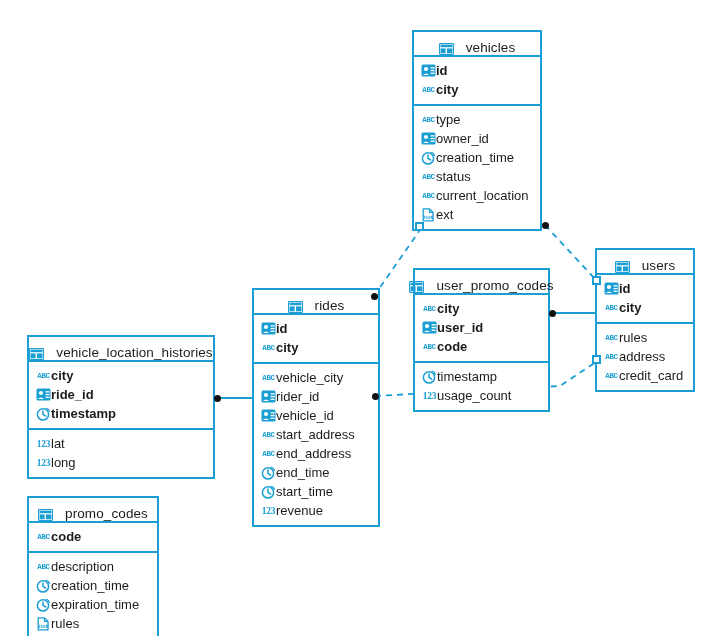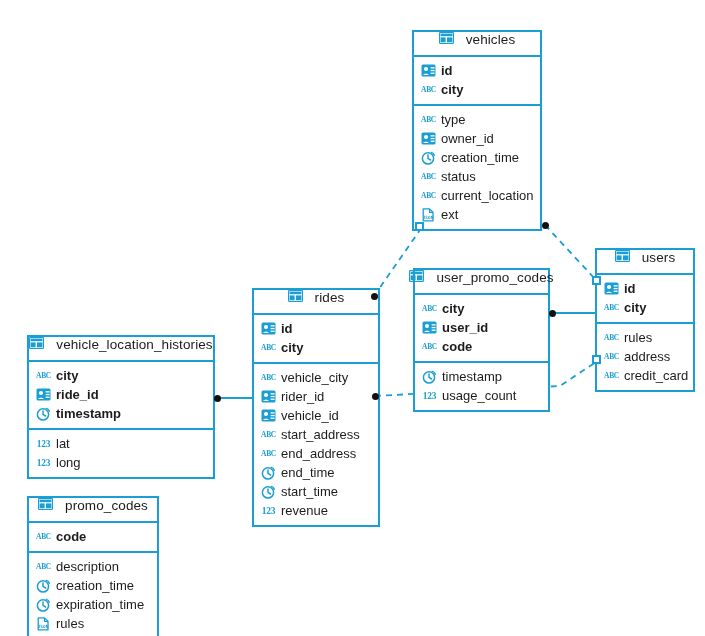"vehicles" .ent-header { align-items: flex-start -> flex-end }
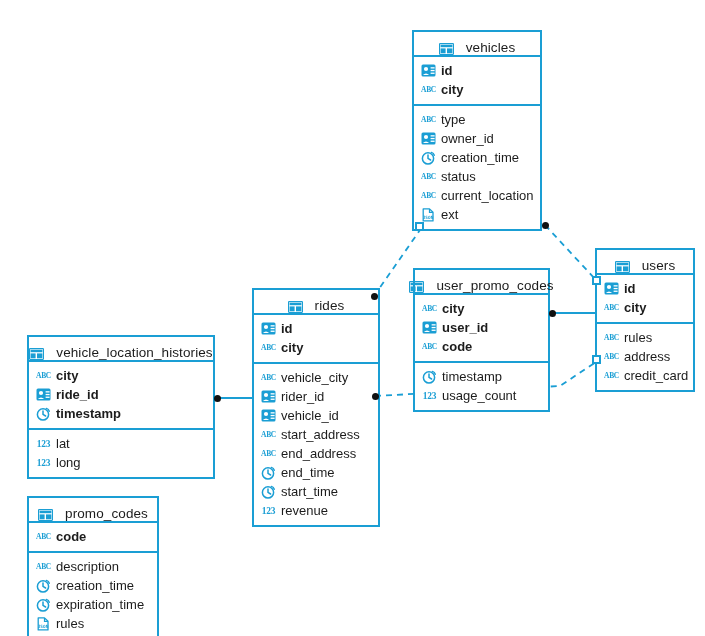"id" .ent-row { gap: 5px -> none }
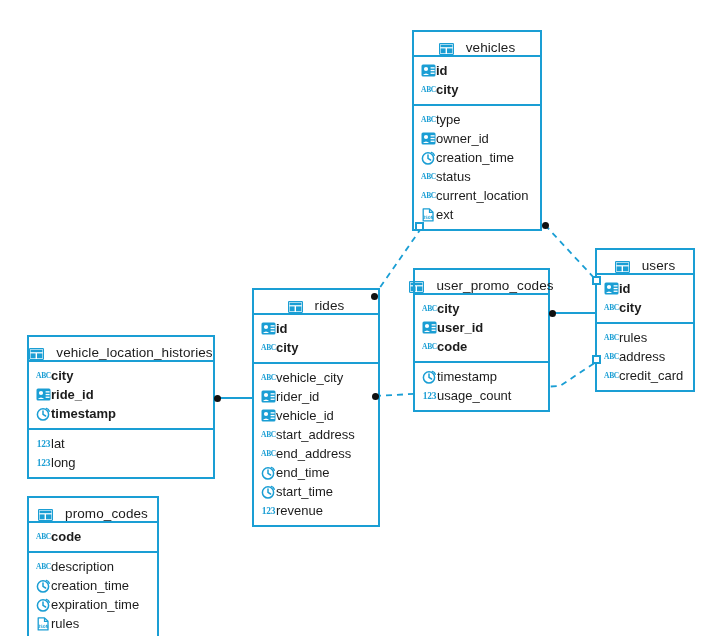"ABC" .ico-abc { font-family: Liberation Serif, serif -> Liberation Mono, monospace }
